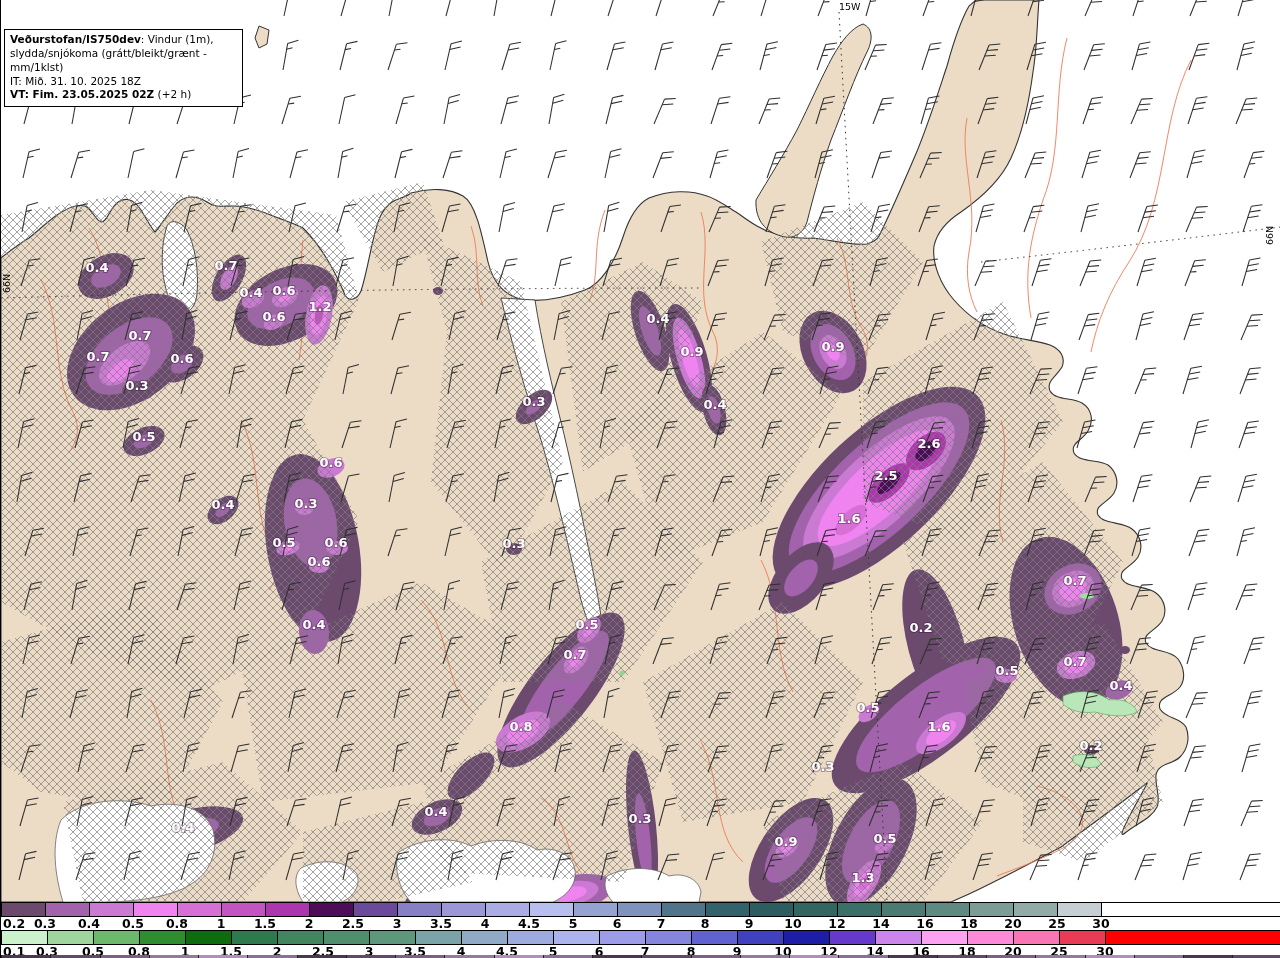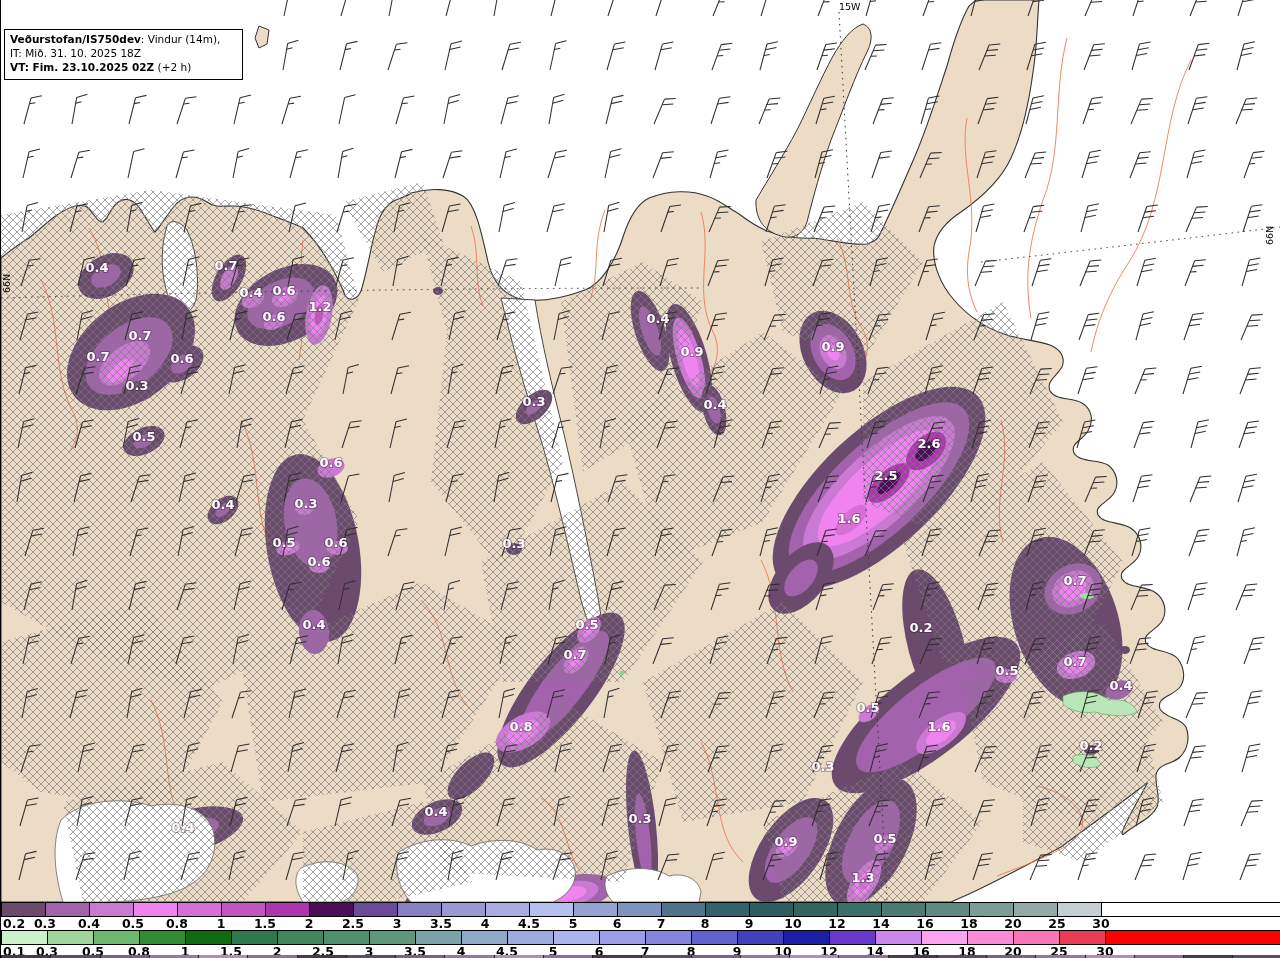": Vindur (14m)," span { text: 14m -> 1m }
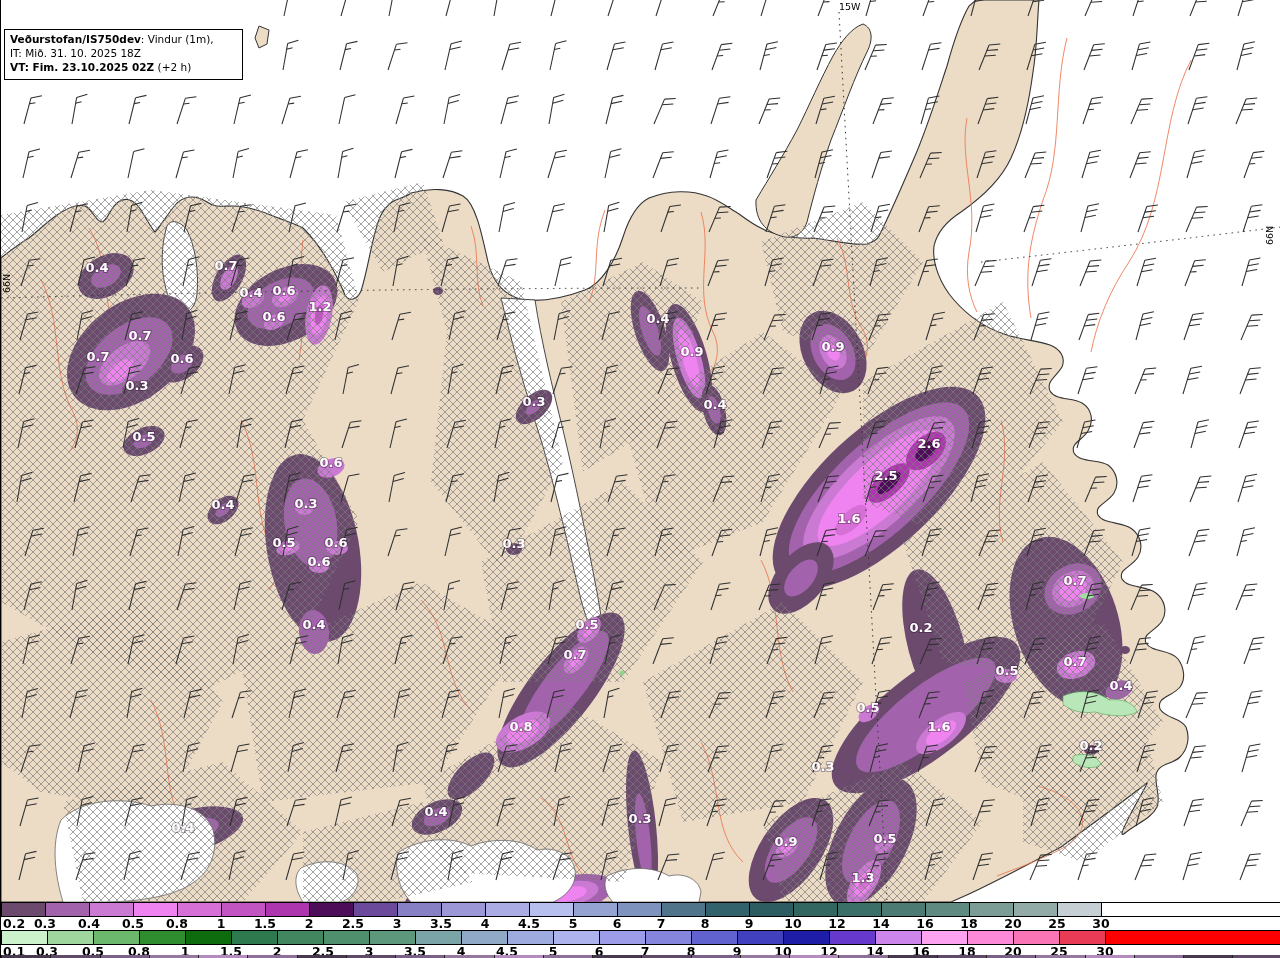"slydda/snjókoma (grátt/bleikt/grænt -" div { html: none -> <div>slydda/snjókoma (grátt/bleikt/grænt - mm/1klst)</div> }
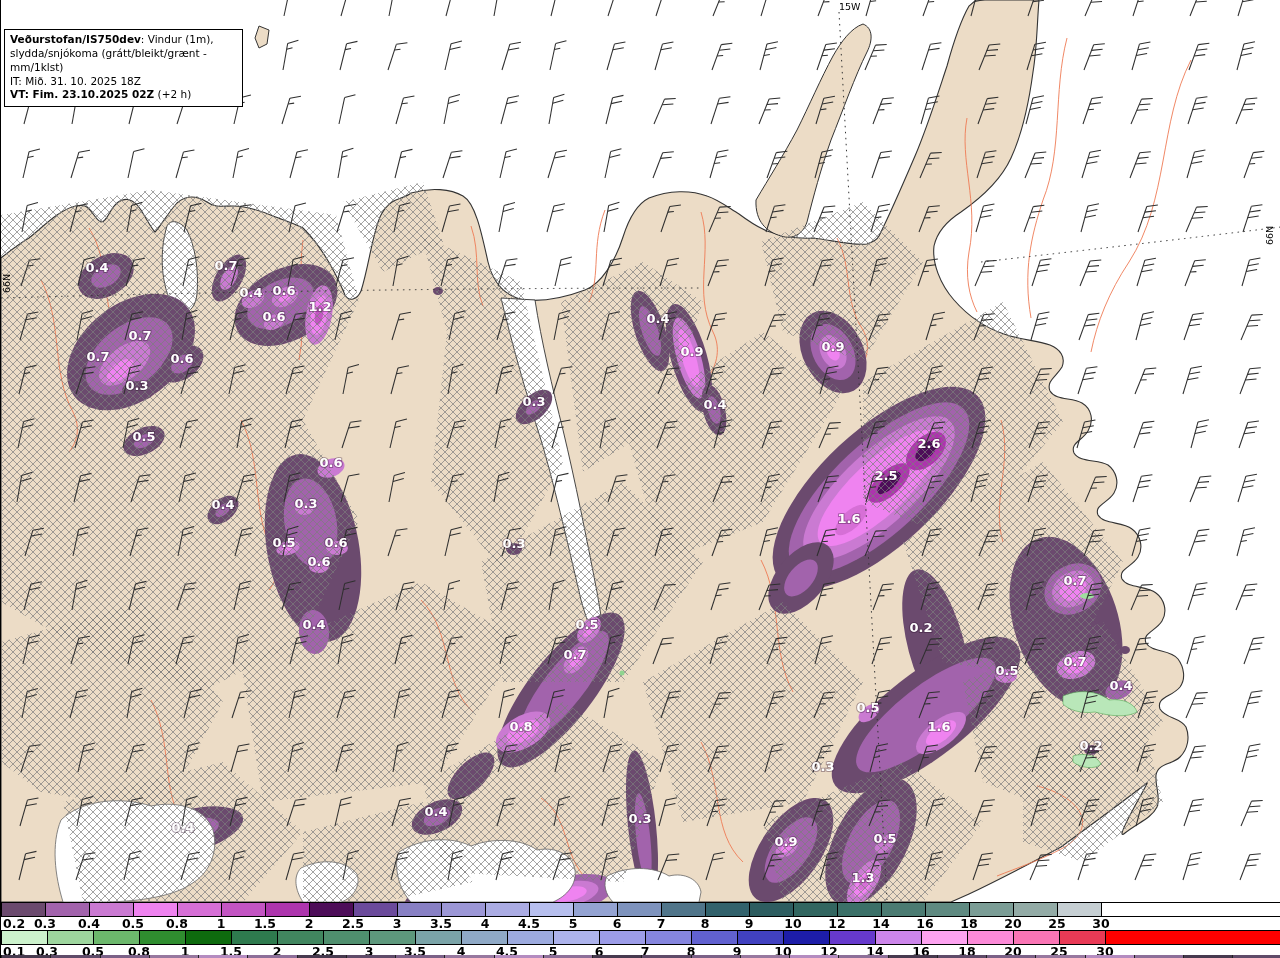"VT: Fim. 23.10.2025 02Z" b { text: 23.10.2025 -> 23.05.2025 }
